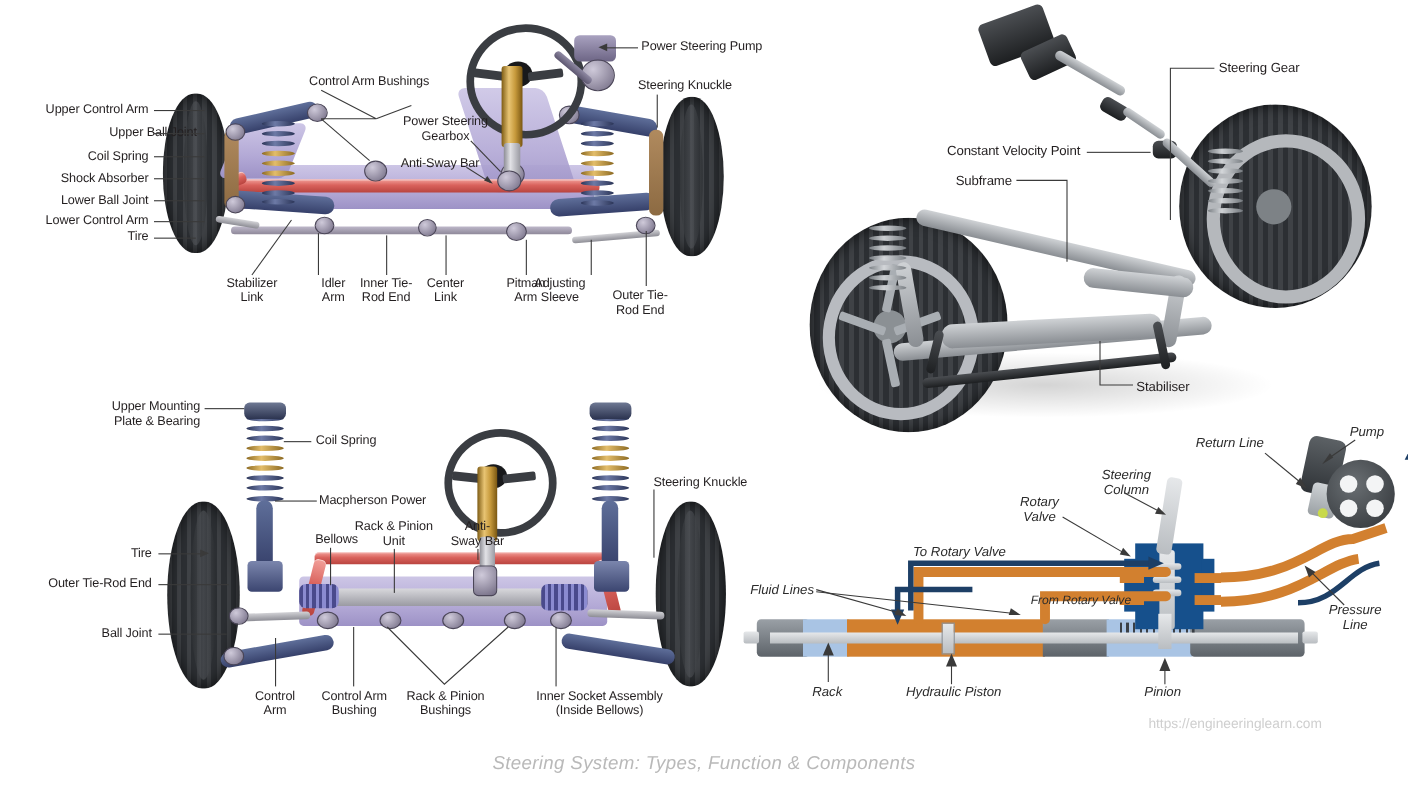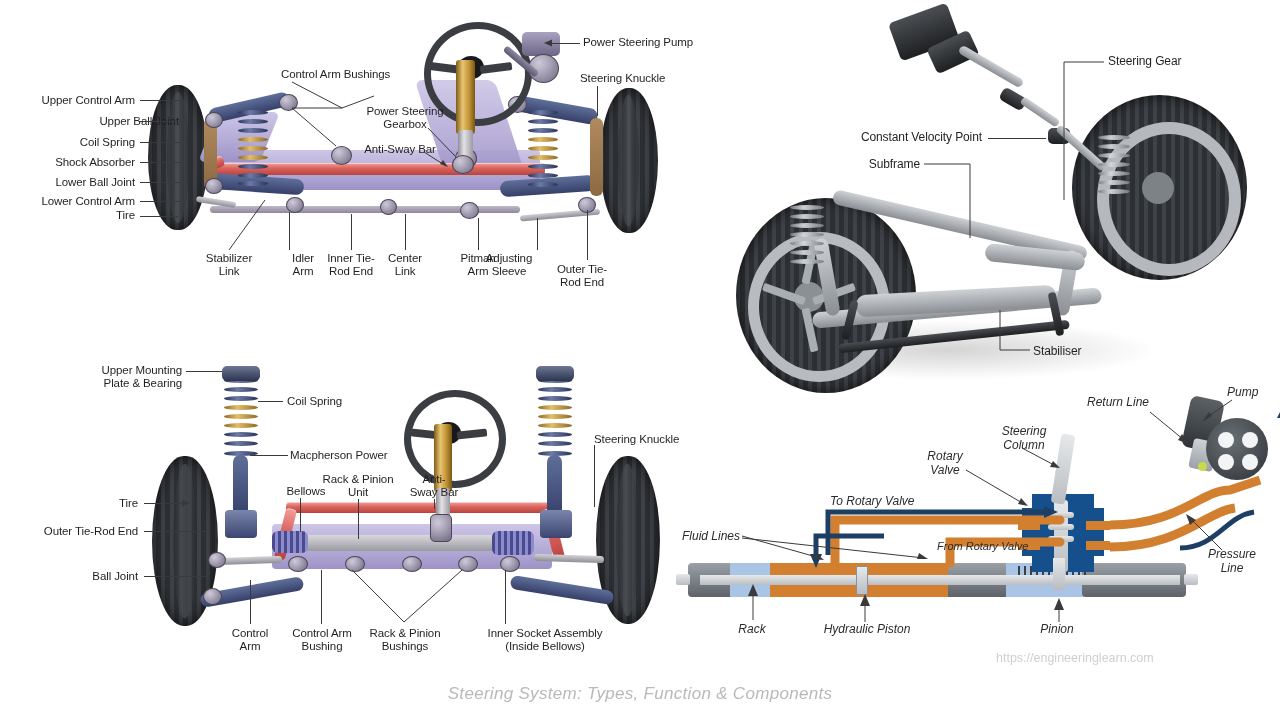"https://engineeringlearn.com" div.urlmark { left: 996px -> 1044px }
